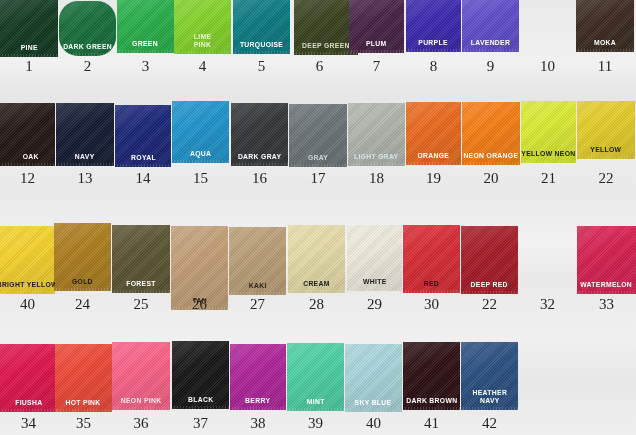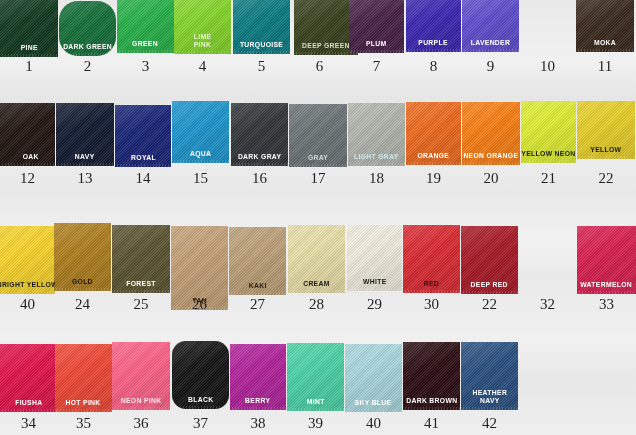"BLACK" div.swatch { border-radius: 14px -> none }
